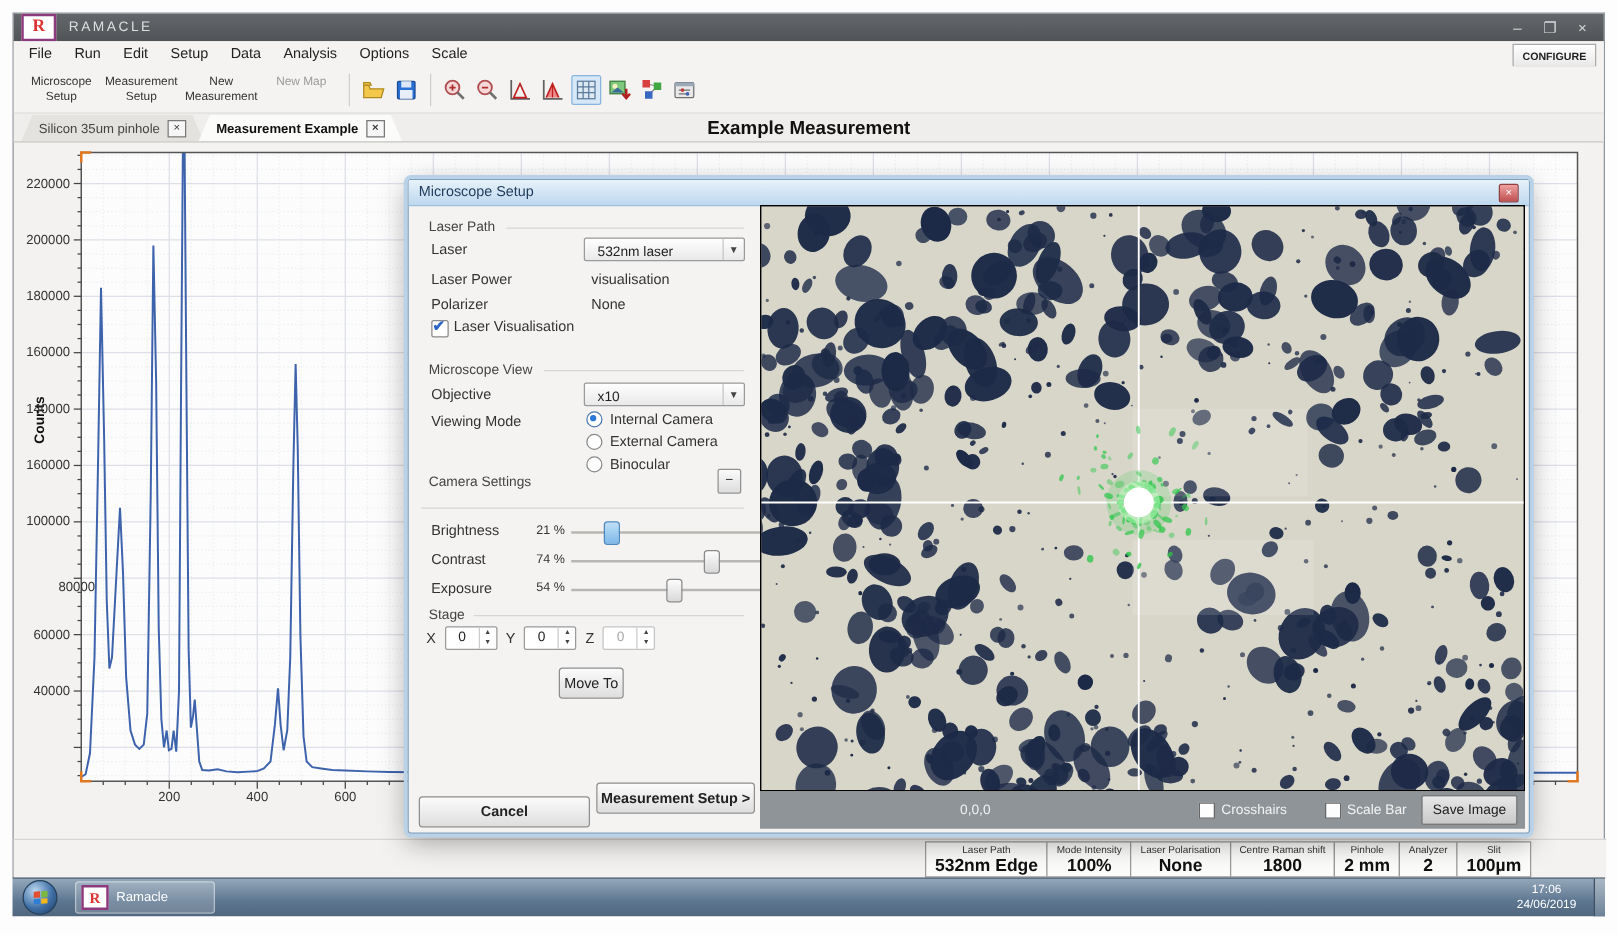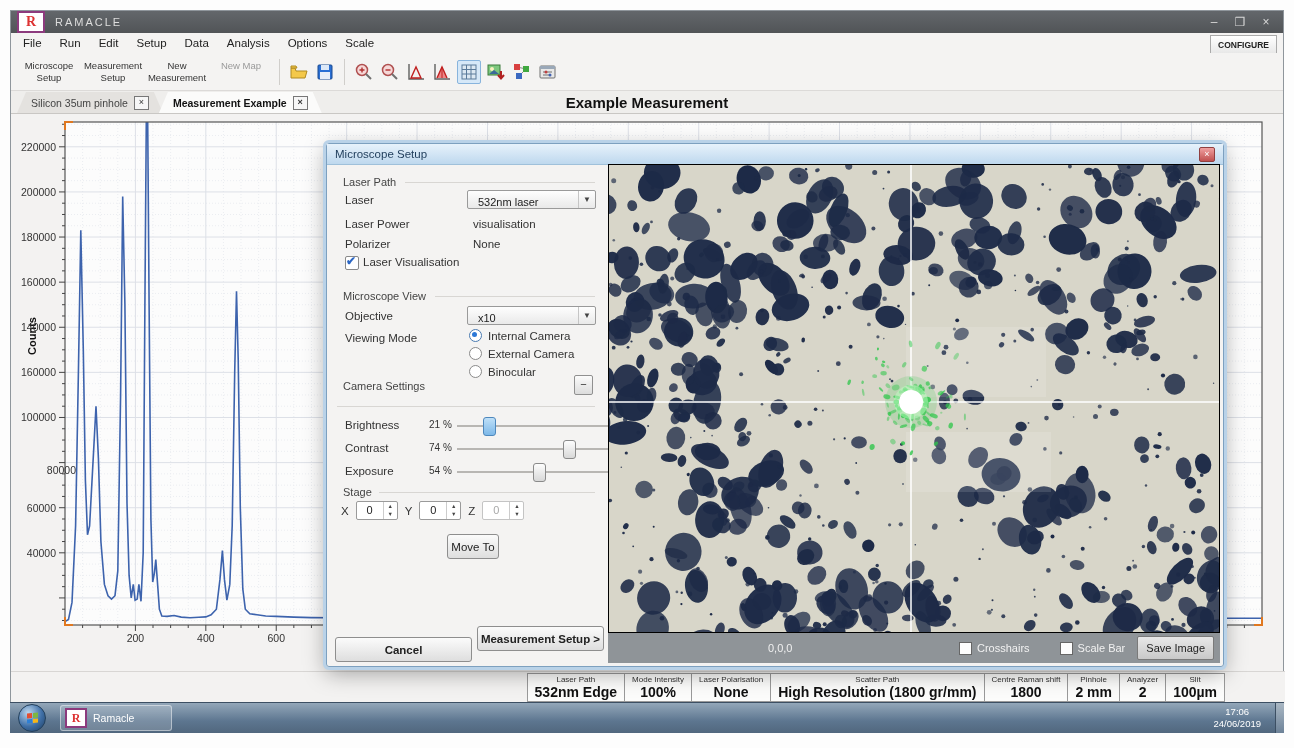"Scatter Path" div.status-cell { html: <div> <div>Scatter Path</div> <div>High Resolution (1800 gr/mm)</div> </div> -> none }
